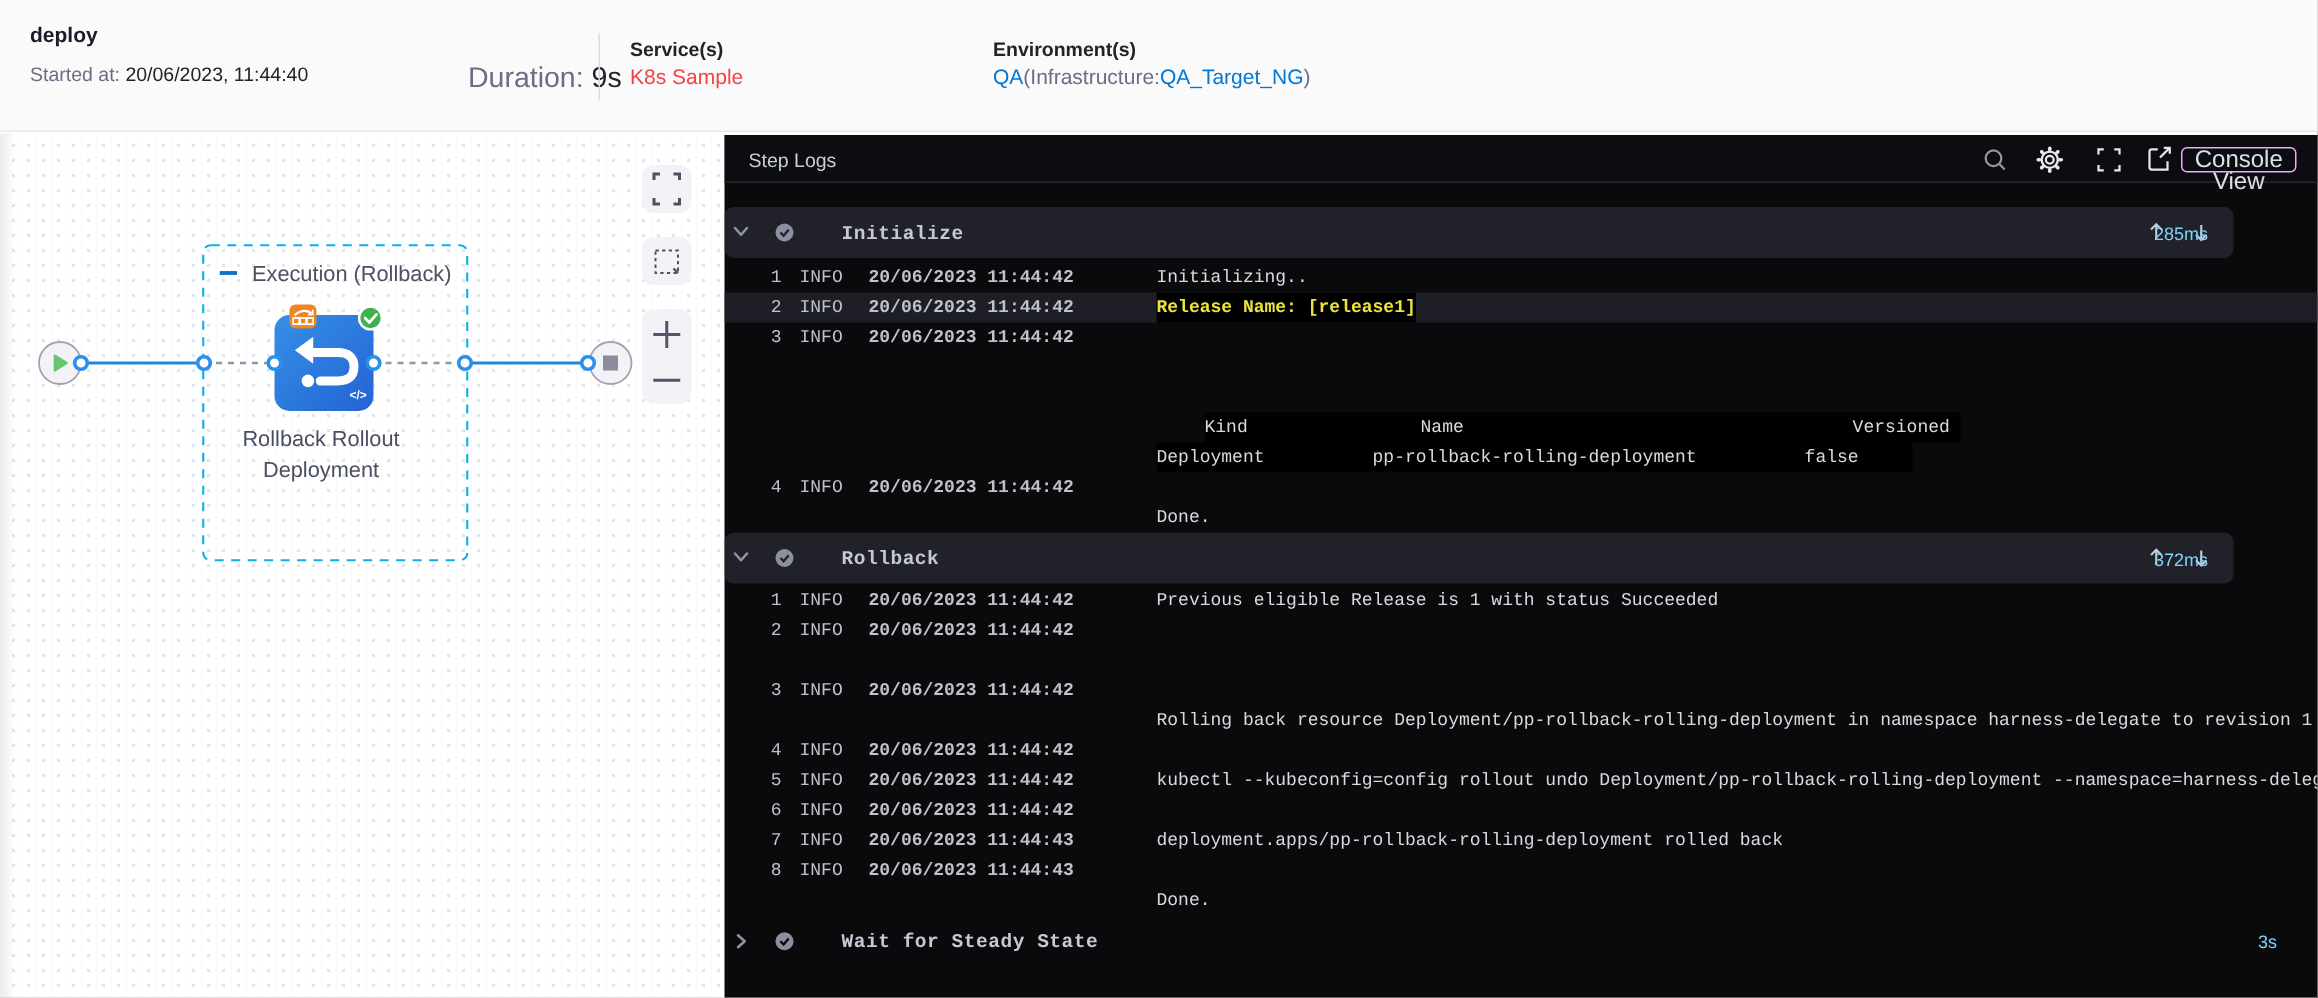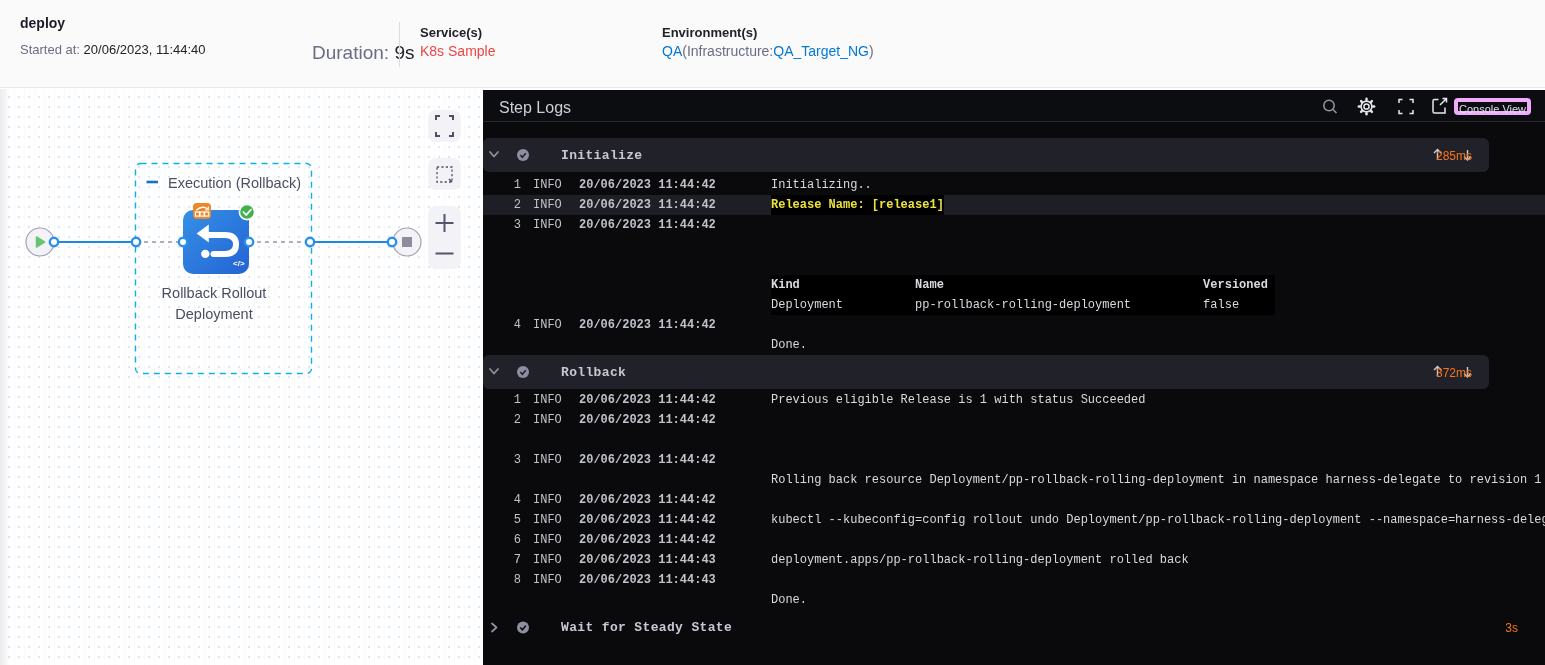"Step Logs" .phead .title { font-size: 16px -> 13px }
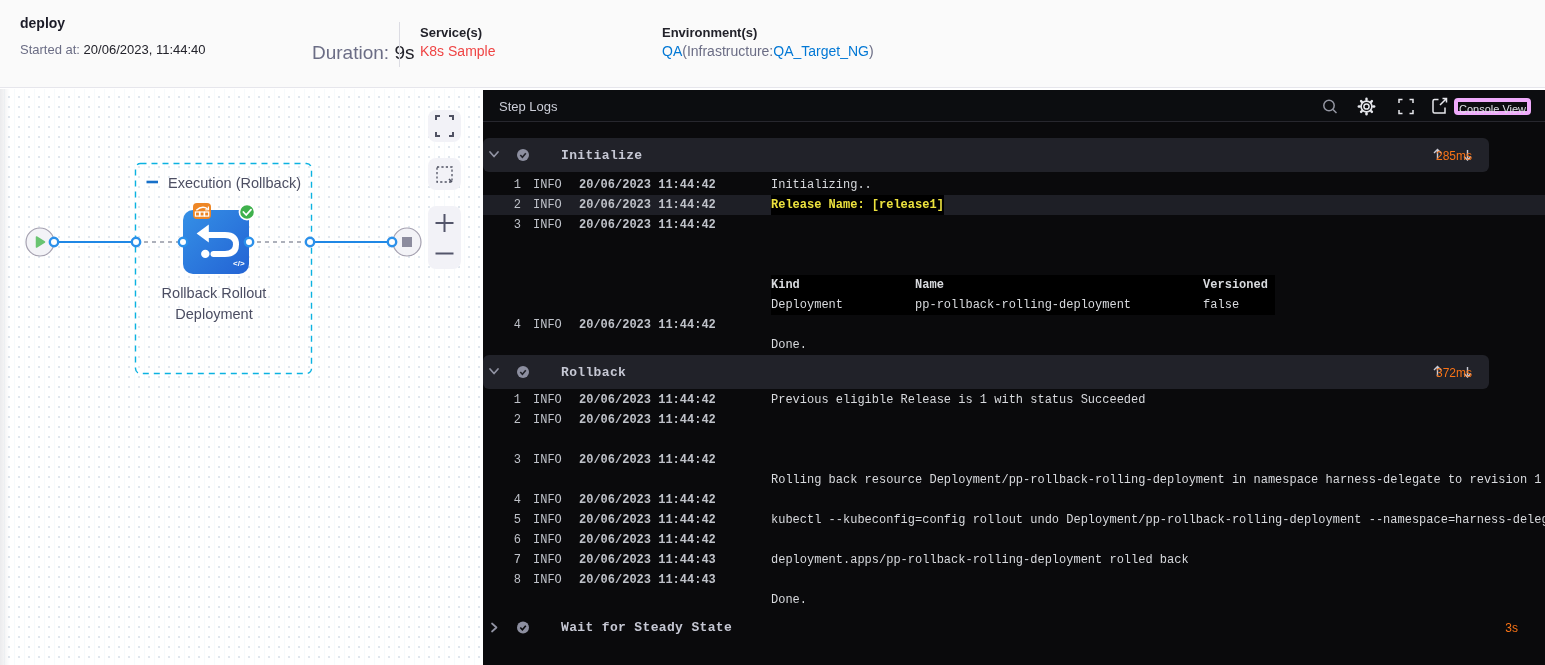"Console View" .cv-btn { border: 4px solid #f0abfc -> 1px solid #f0abfc; font-size: 11px -> 16px }
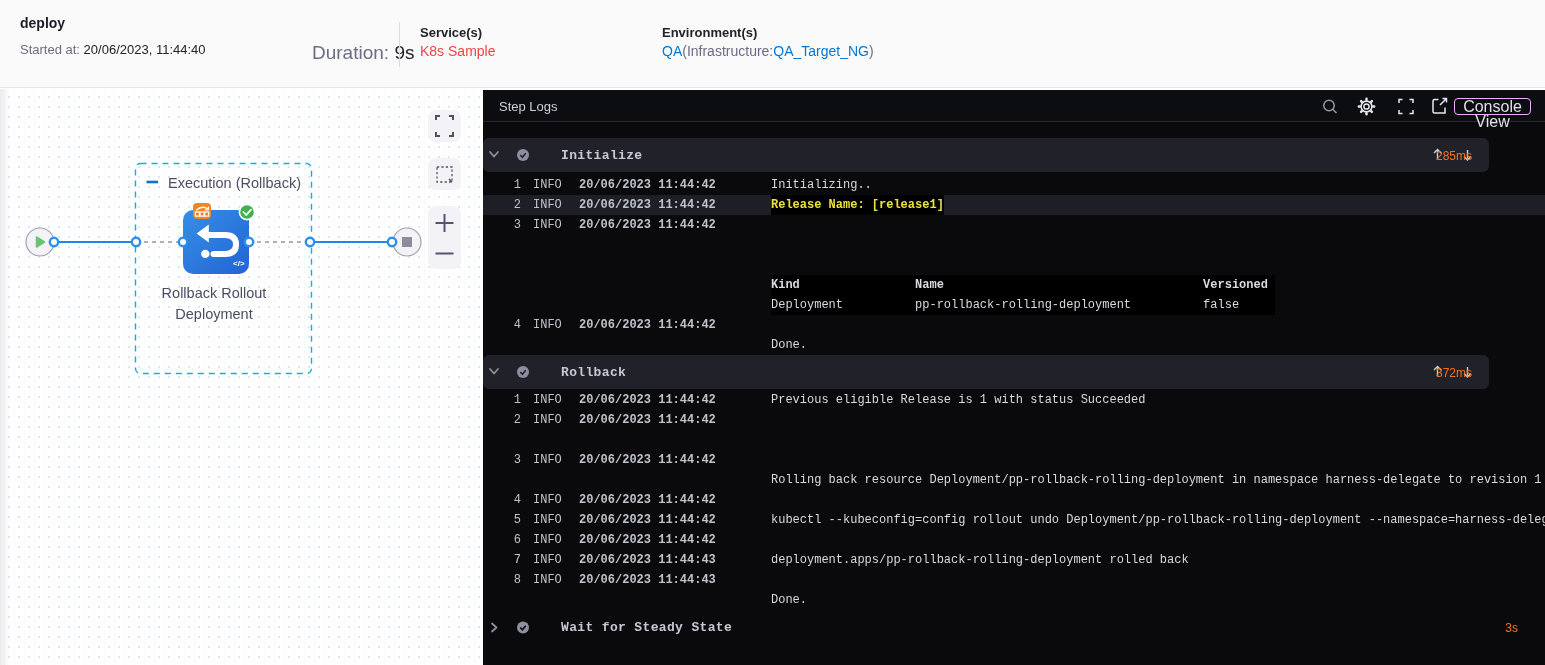"285ms" .sdur { color: #f97316 -> #7dd3fc }
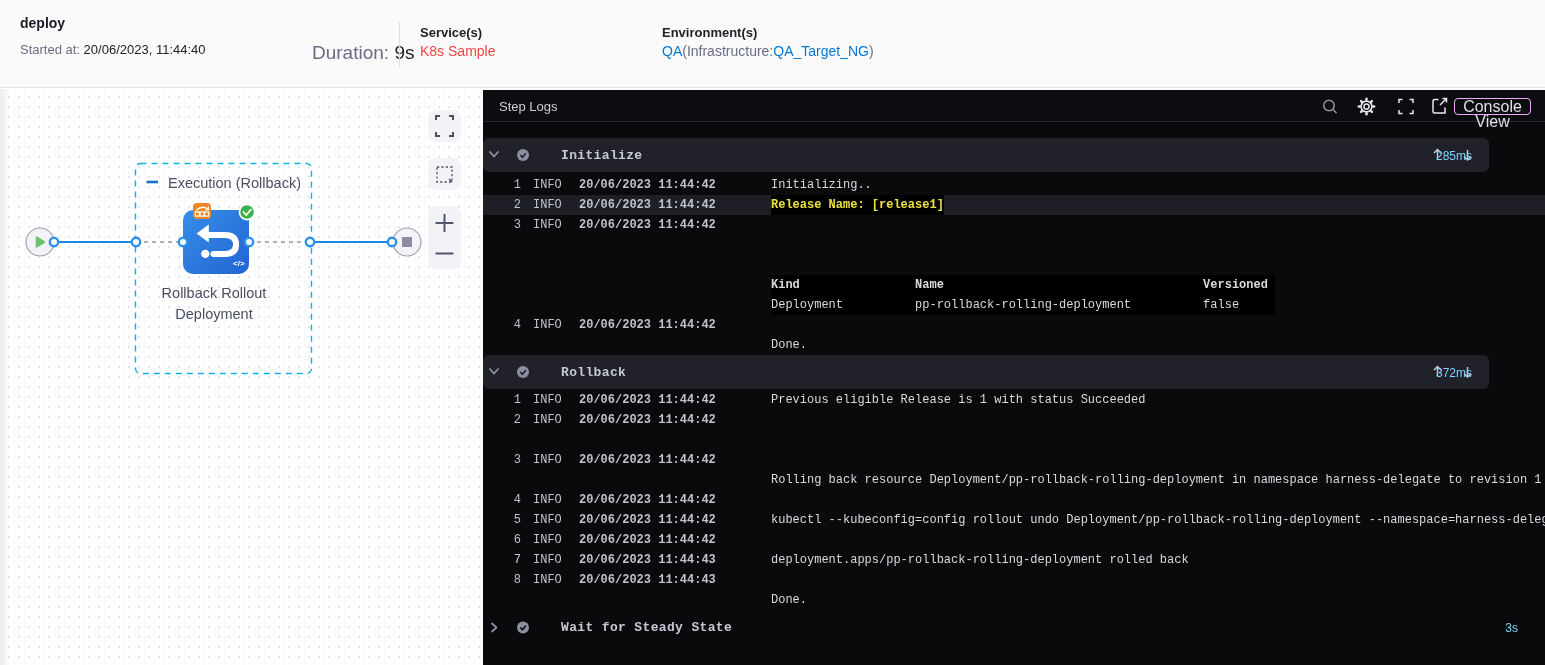"Kind Name Versioned" .bold { font-weight: bold -> normal; margin-left: none -> 32px }
